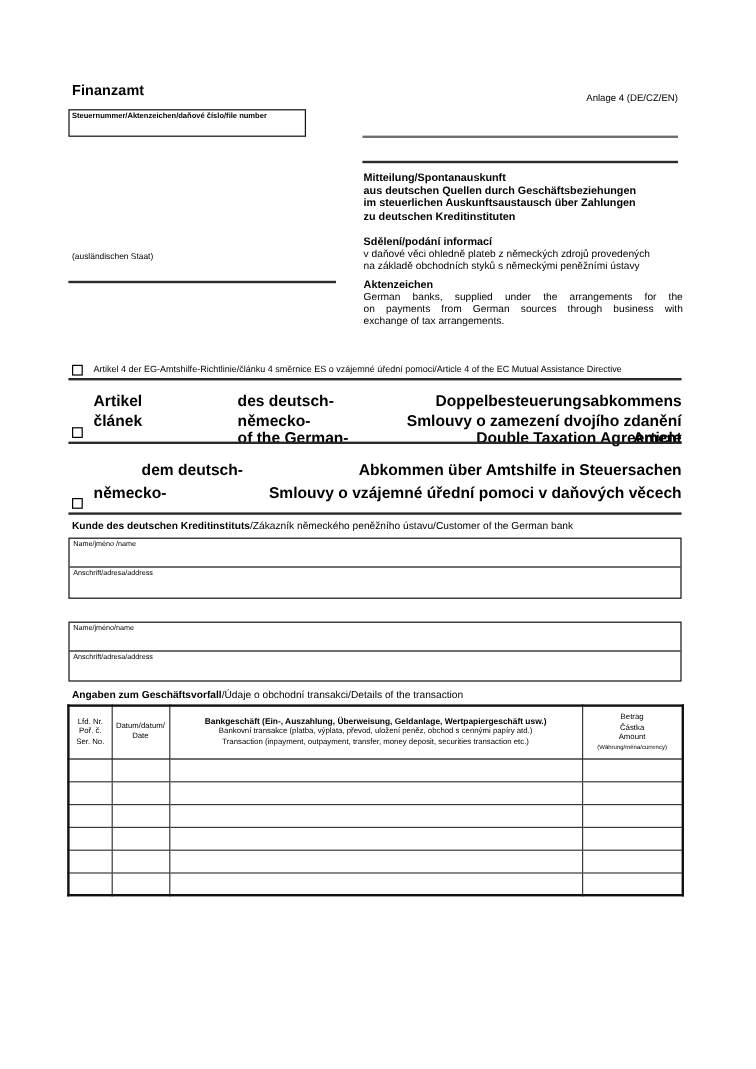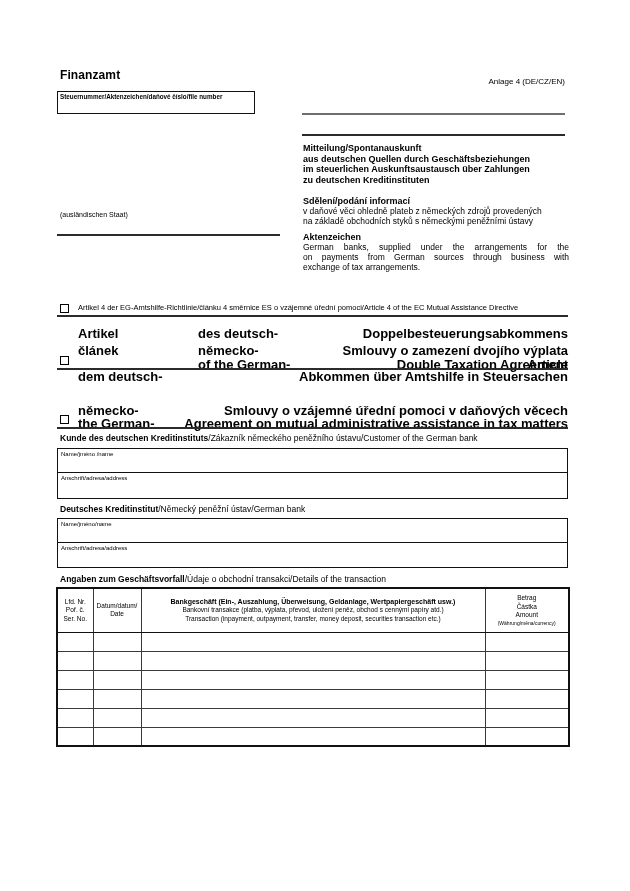"Smlouvy o zamezení dvojího výplata" span.rgt { text: výplata -> zdanění }
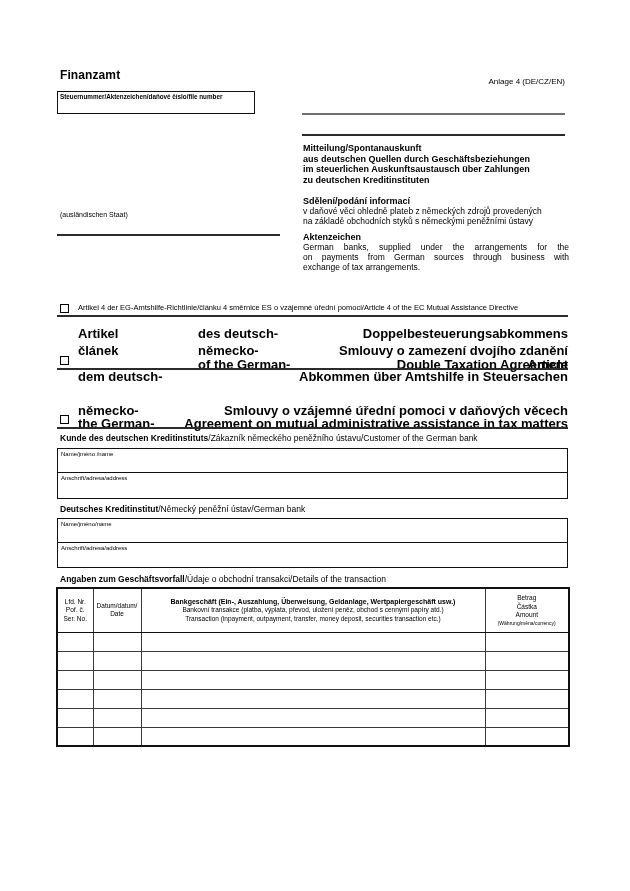"dem deutsch-" div.optrow { margin-left: none -> 40px; top: 369px -> 384px }
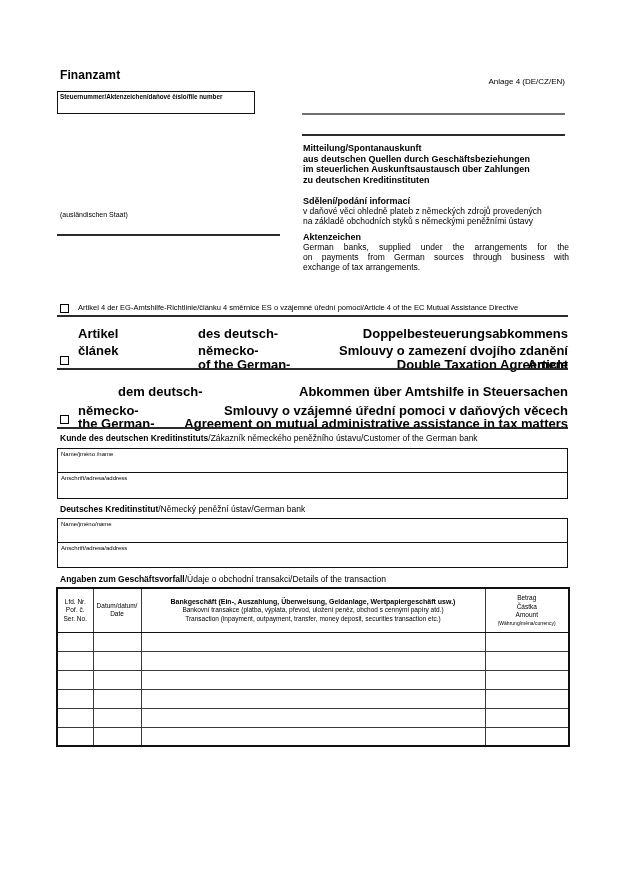"the German-" div.optrow { html: <div> <span>the German-</span> <span>Agreement on mutual administrative assistance in tax matters</span> </div> -> none }
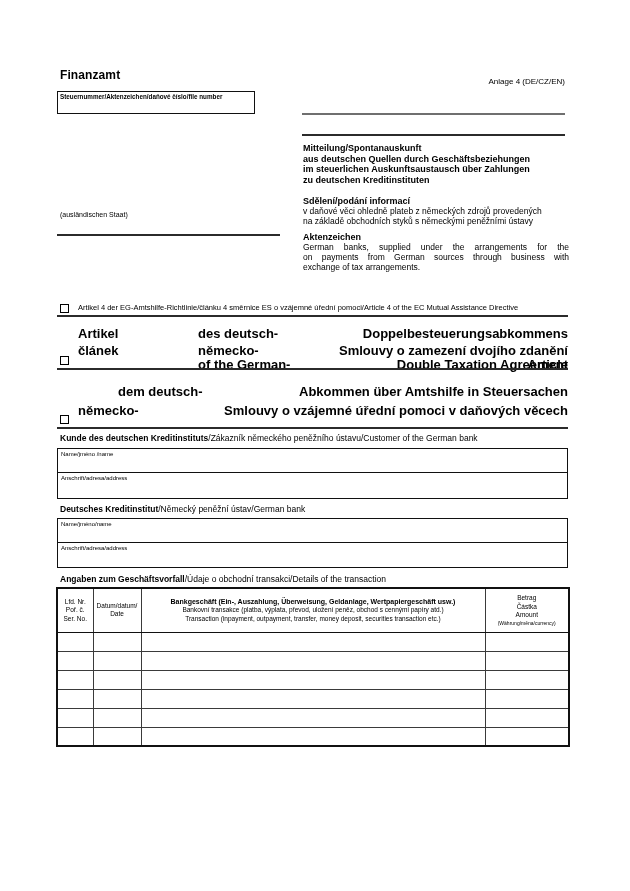"Deutsches Kreditinstitut/Německý peněžní" div.sec-h { html: <div> <span>Deutsches Kreditinstitut</span><span>/Německý peněžní ústav/German bank</span> </div> -> none }
